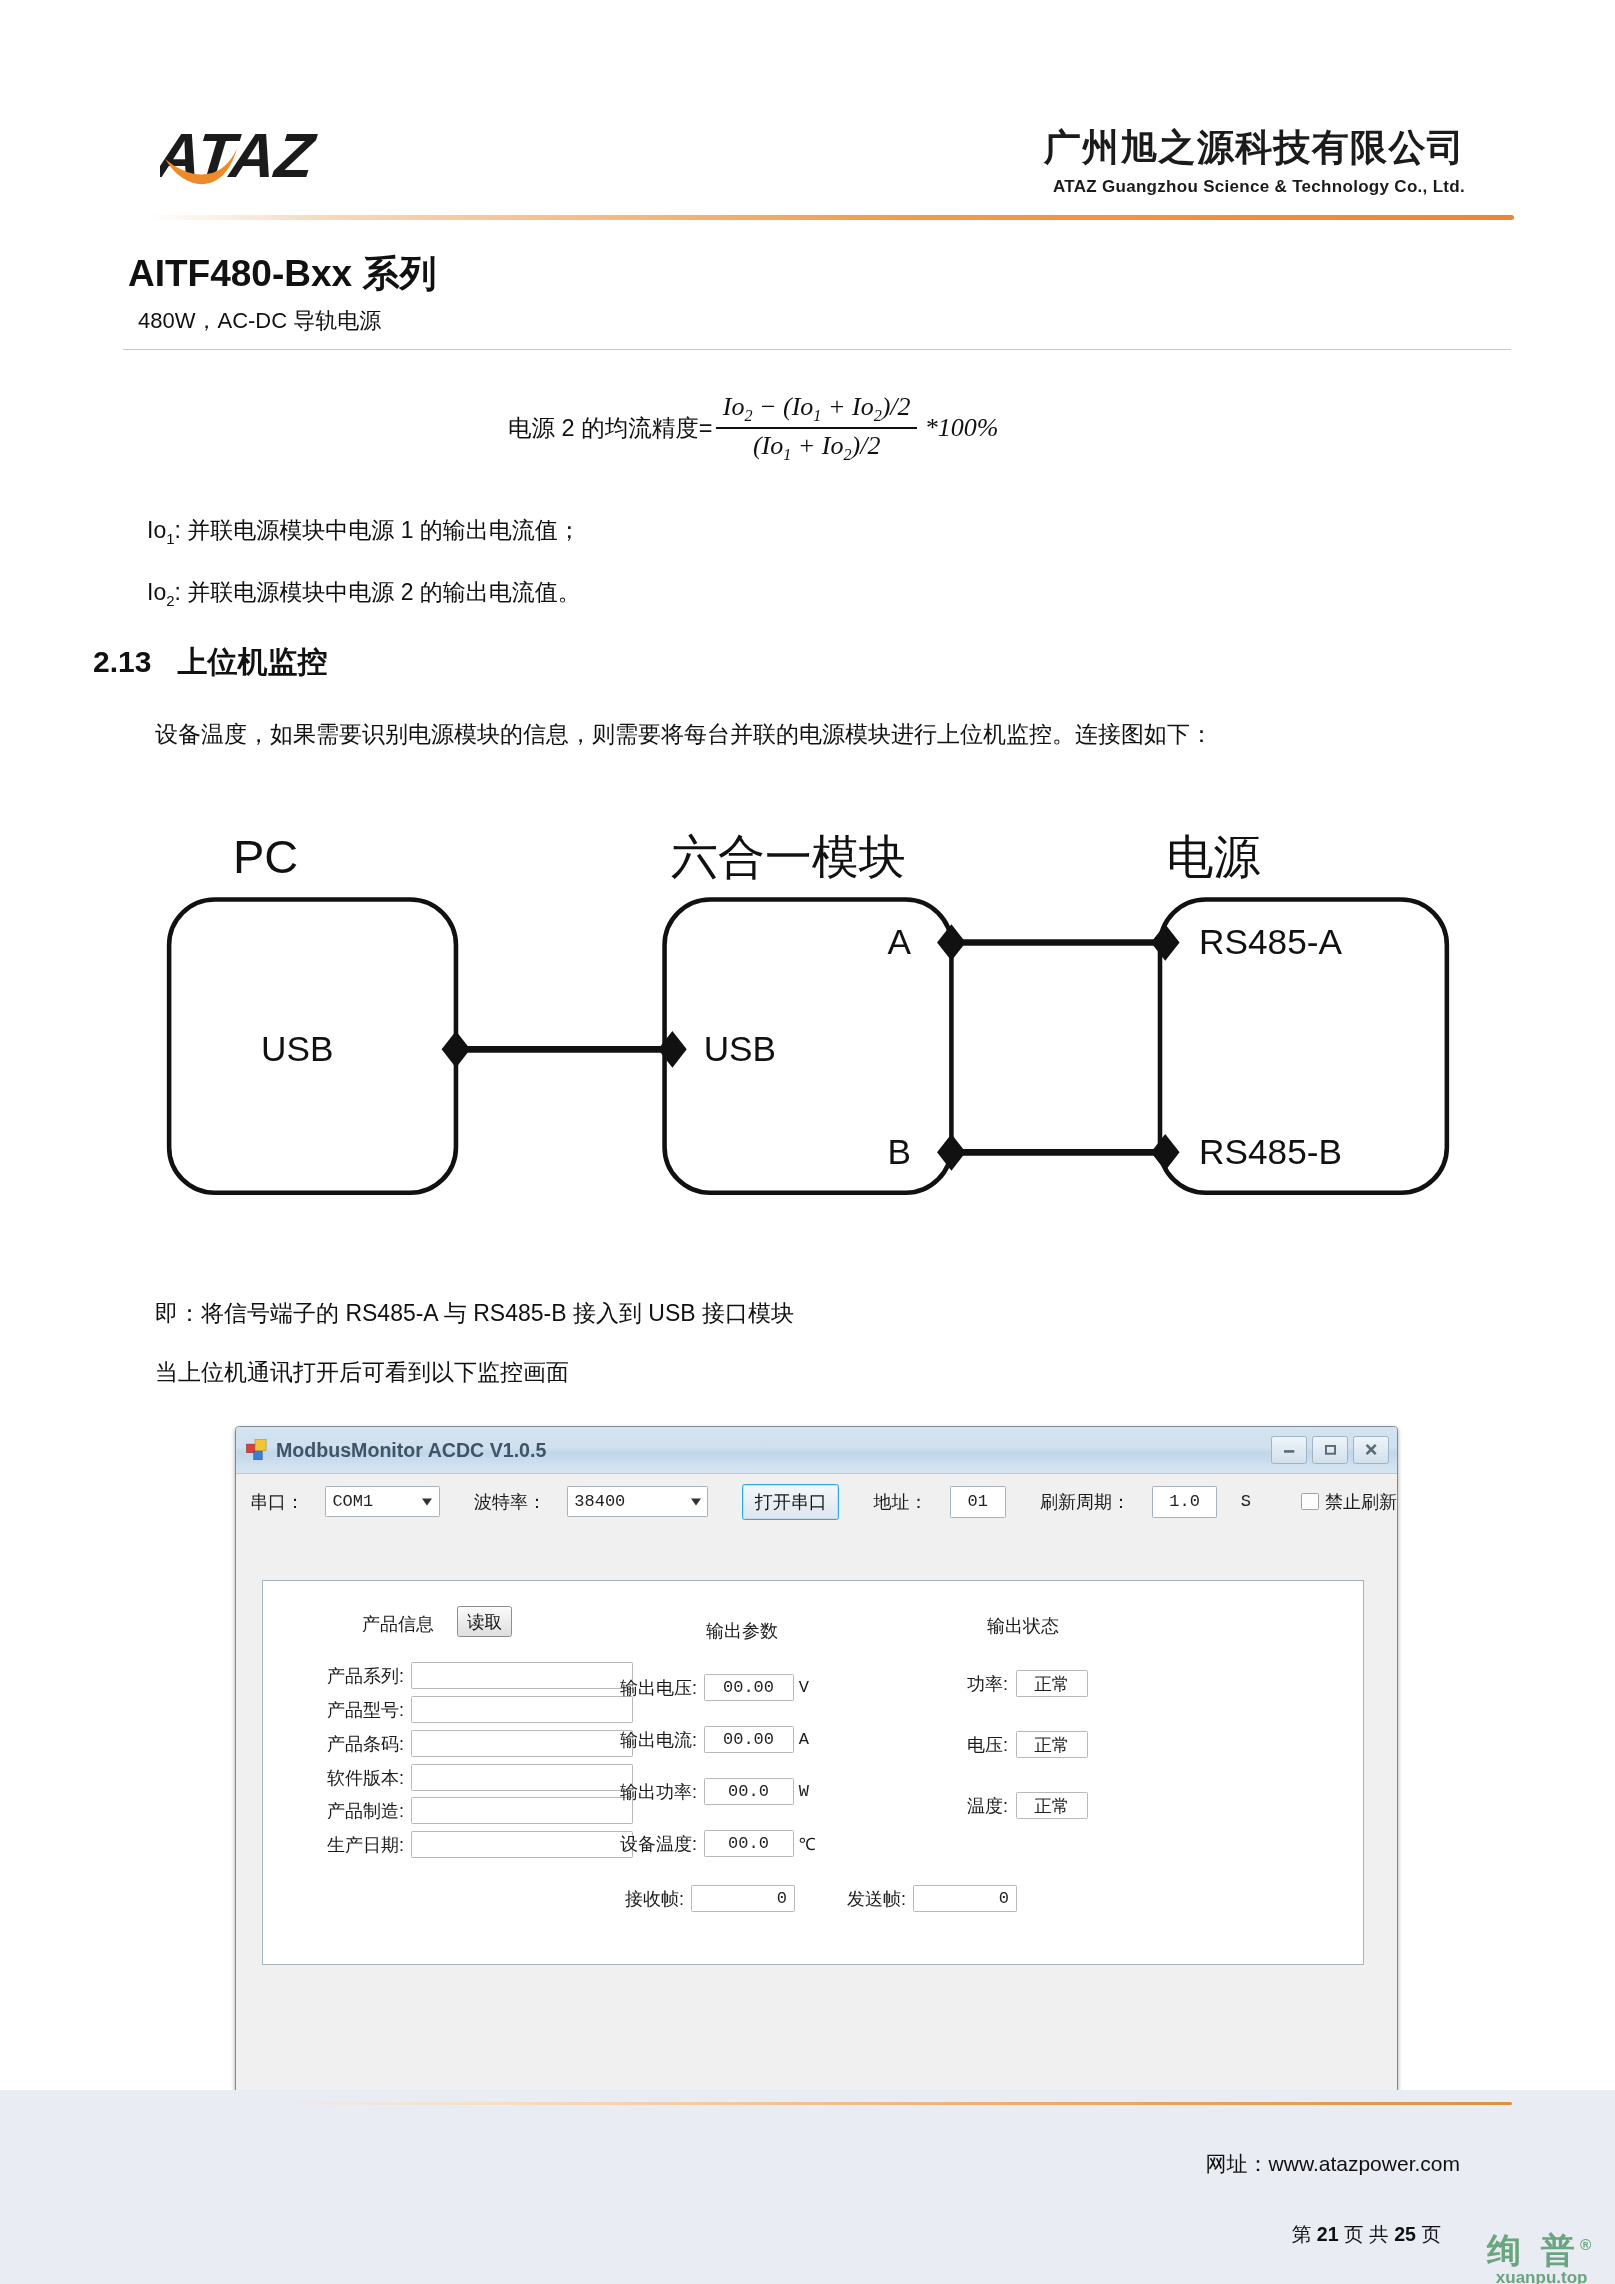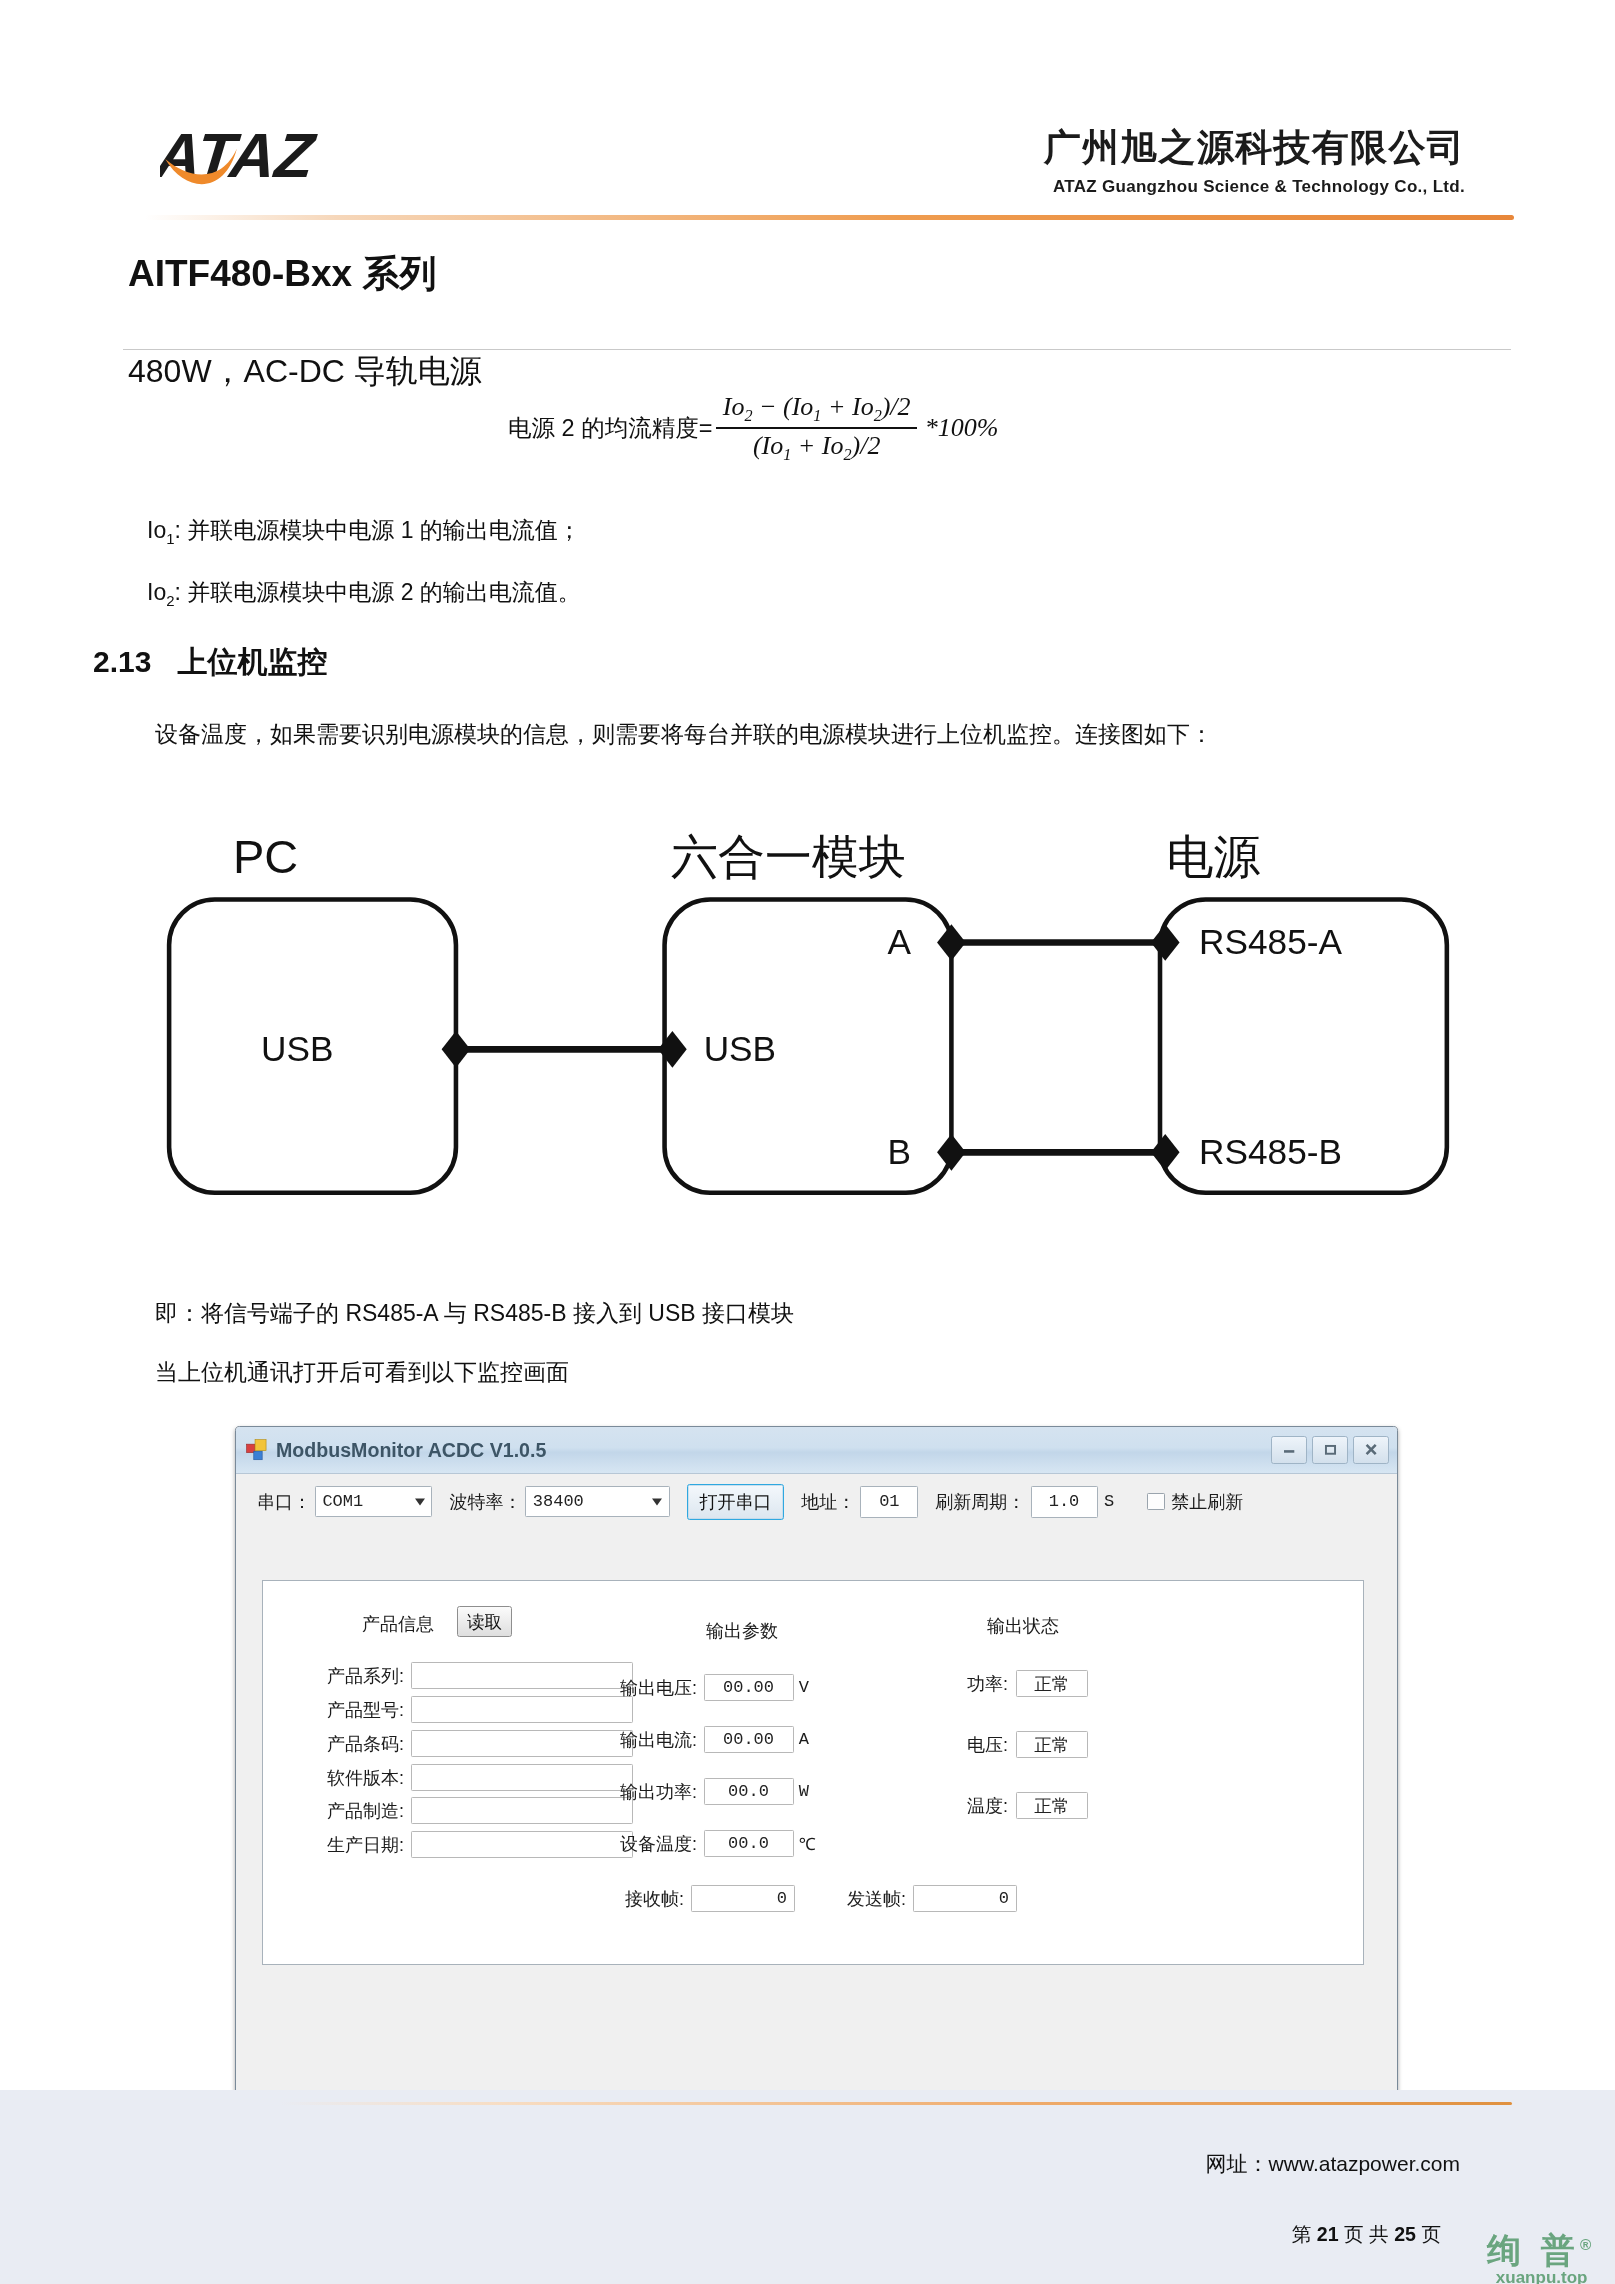"480W，AC-DC 导轨电源" .doc-sub { font-size: 32px -> 22px; left: 128px -> 138px; margin-top: 44px -> none }
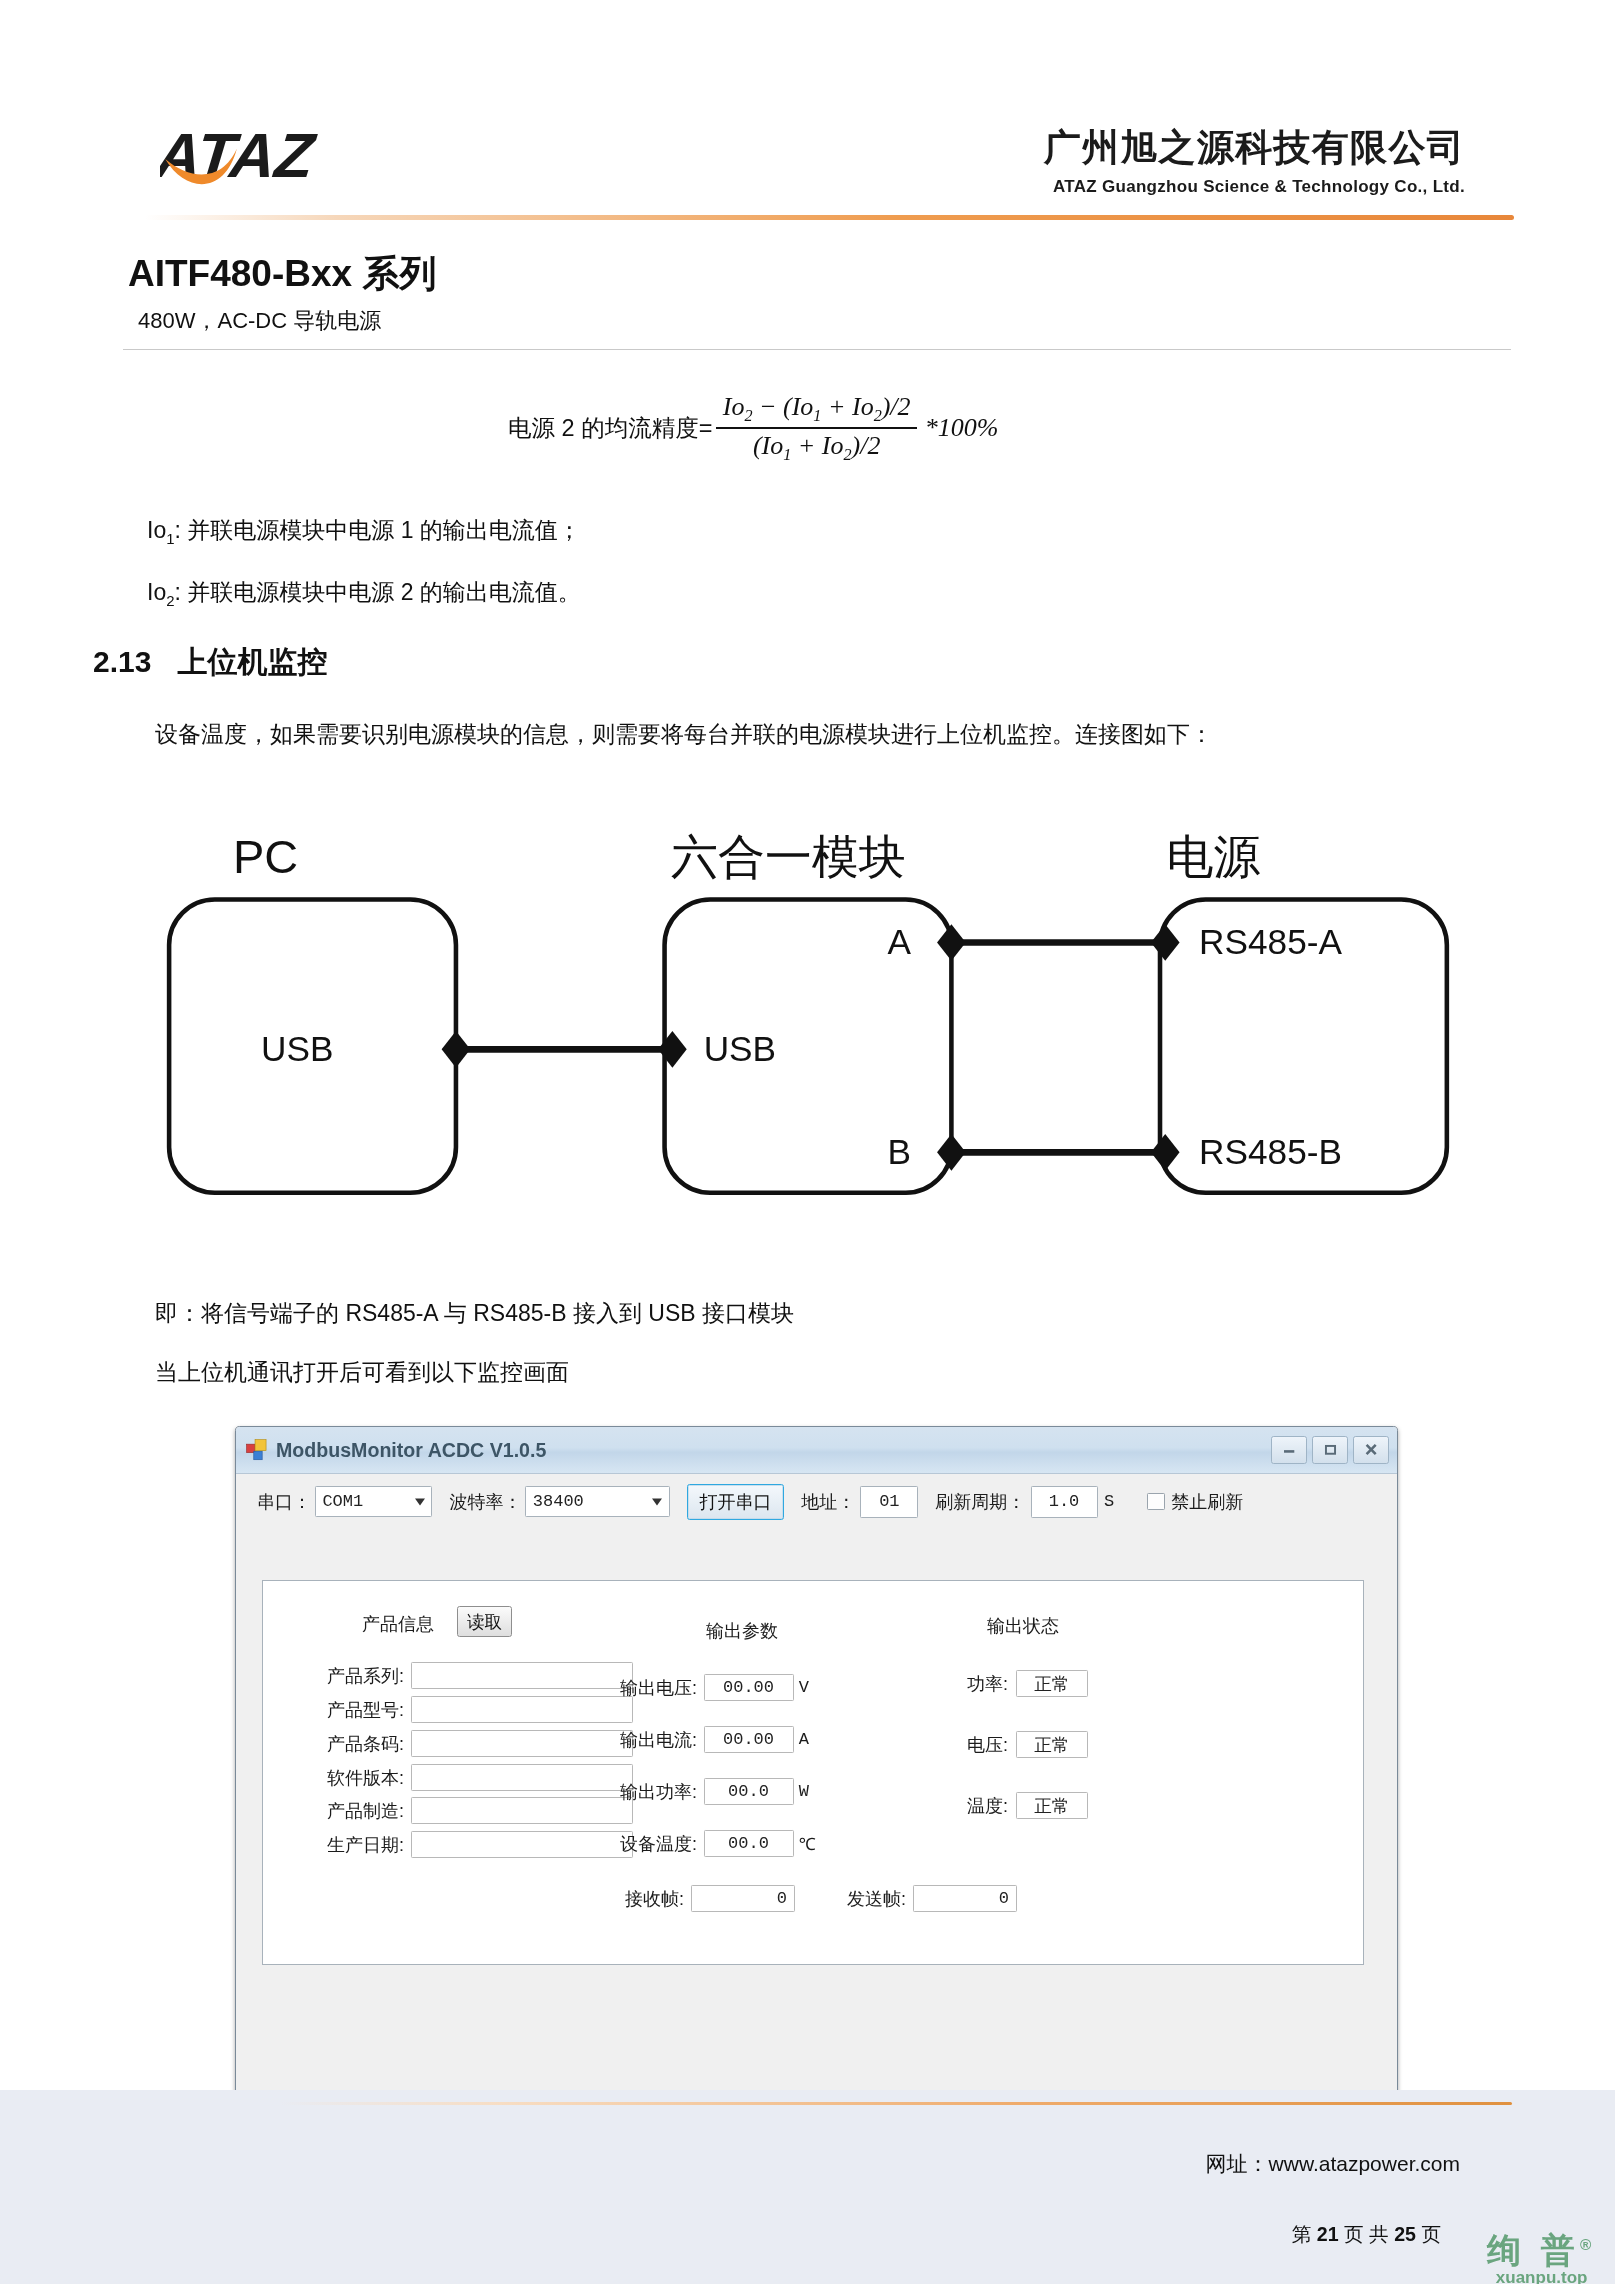"串口：" .toolbar { gap: 0 -> 17px; padding-left: 21px -> 14px }
